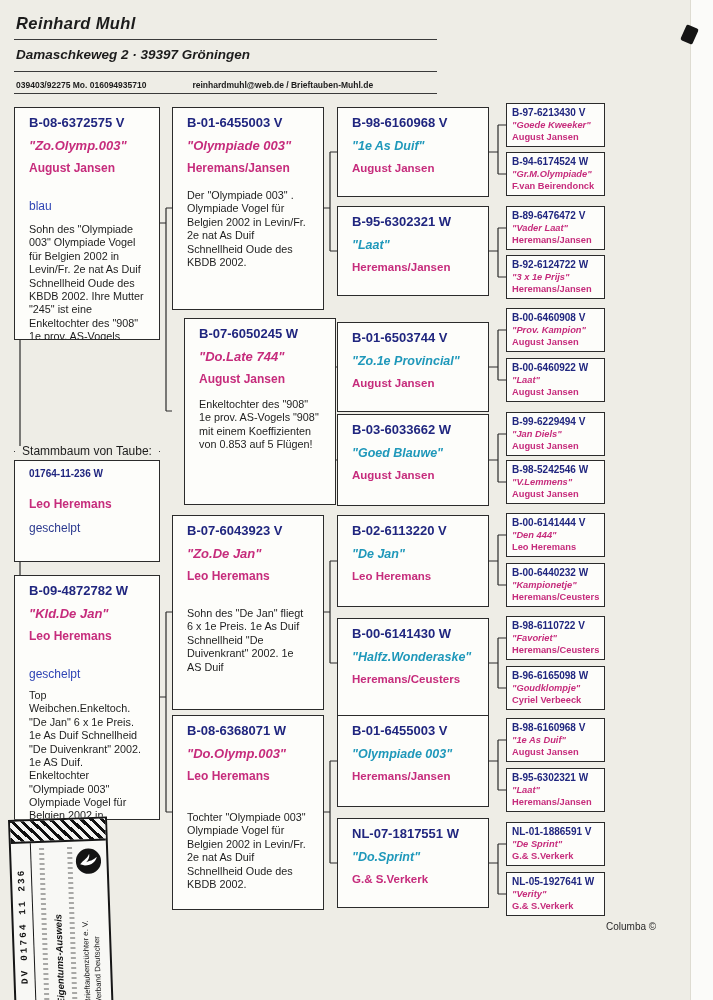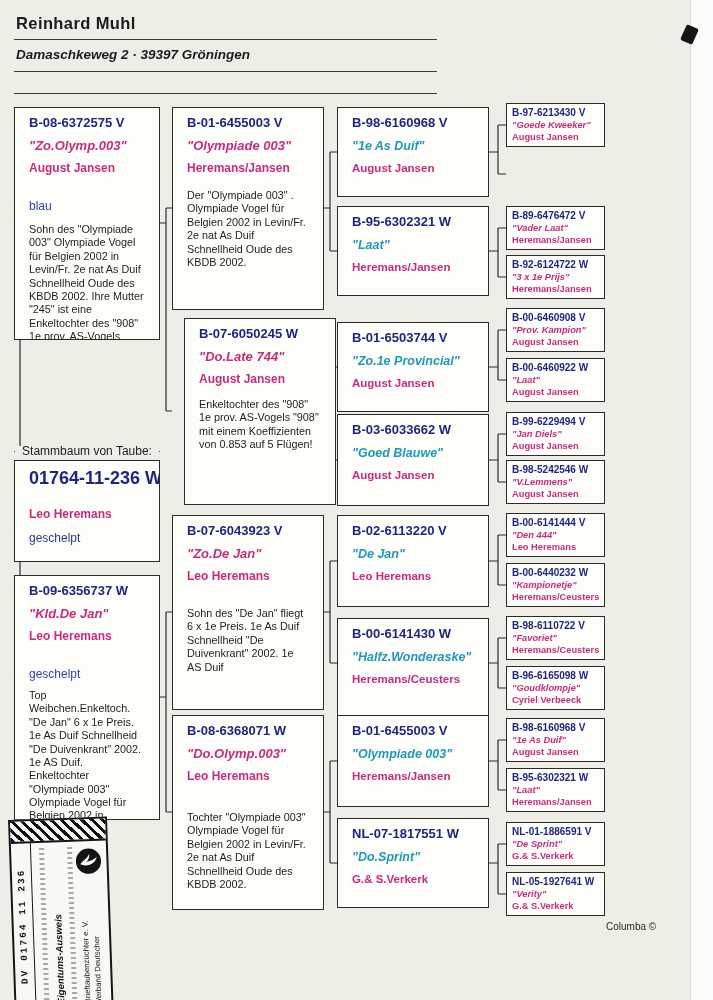"Reinhard Muhl" .h-name { font-style: none -> italic }
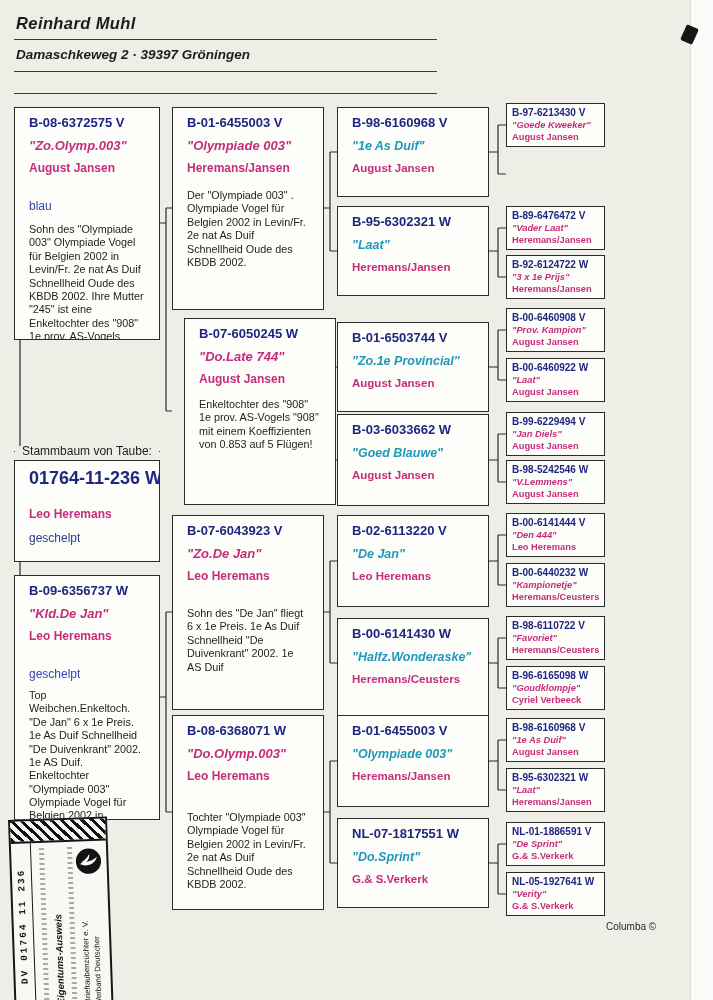"039403/92275 Mo. 016094935710" div.h-contact { html: none -> <div> <span>039403/92275 Mo. 016094935710</span> <span>reinhardmuhl@web.de / Brieftauben-Muhl.de</span> </div> }
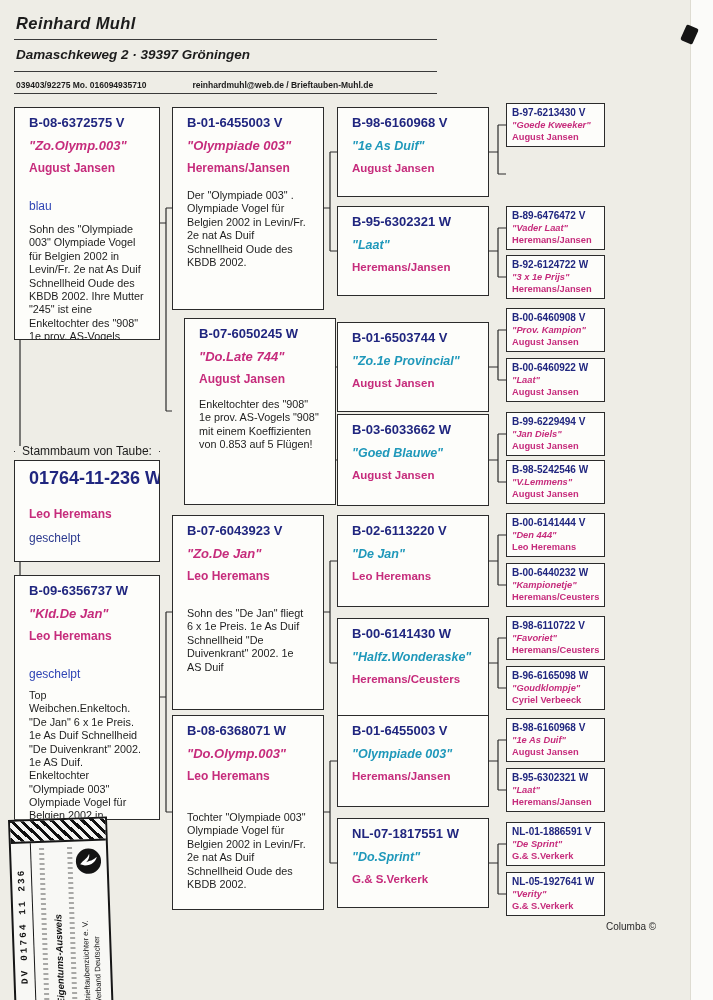"B-94-6174524 W" div.pbox { html: none -> <div> <div>B-94-6174524 W</div> <div>"Gr.M.Olympiade"</div> <div>F.van Beirendonck</div> </div> }
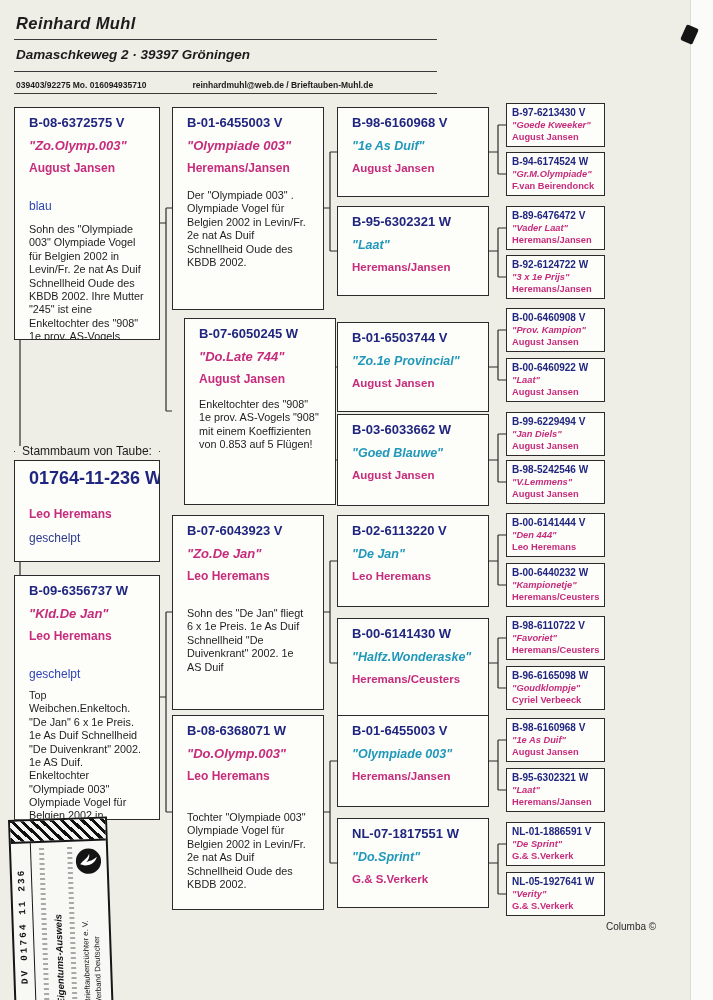"01764-11-236 W" .subject-box .ring { font-size: 18px -> 10px }
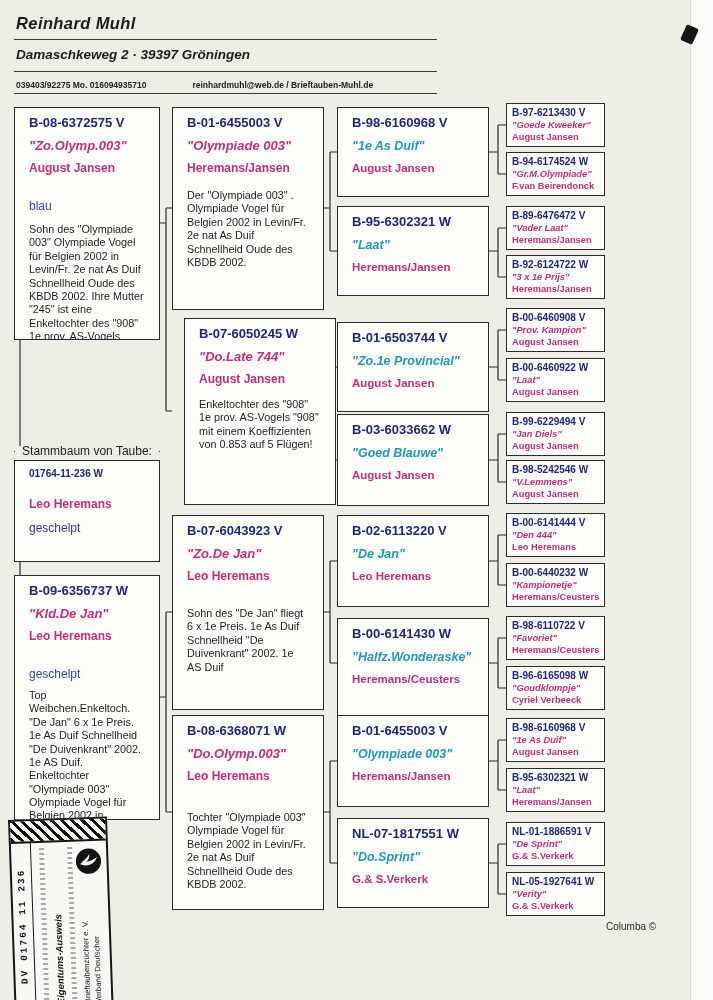"B-09-6356737 W" div.ring { text: B-09-6356737 -> B-09-4872782 }
